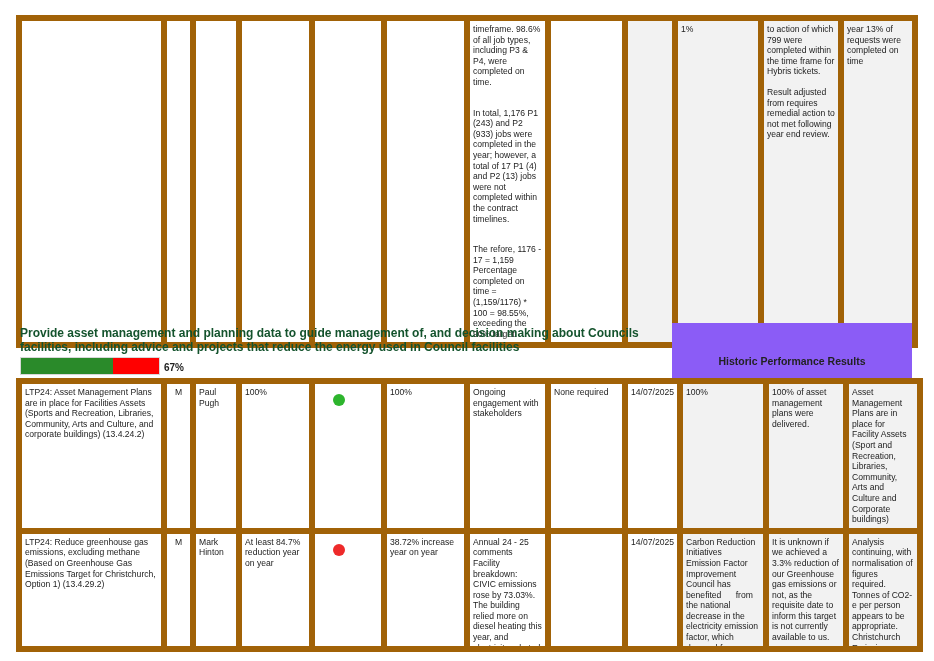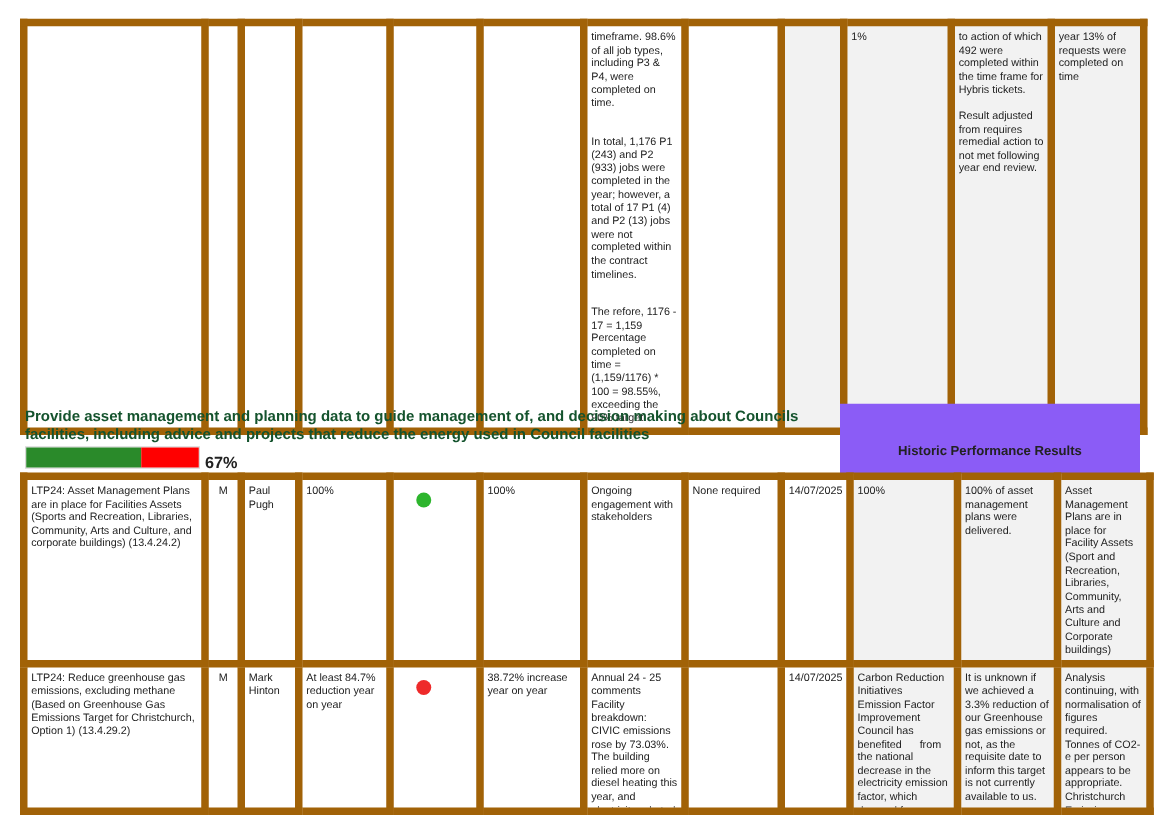"to action of which 492" div { text: 492 -> 799 }
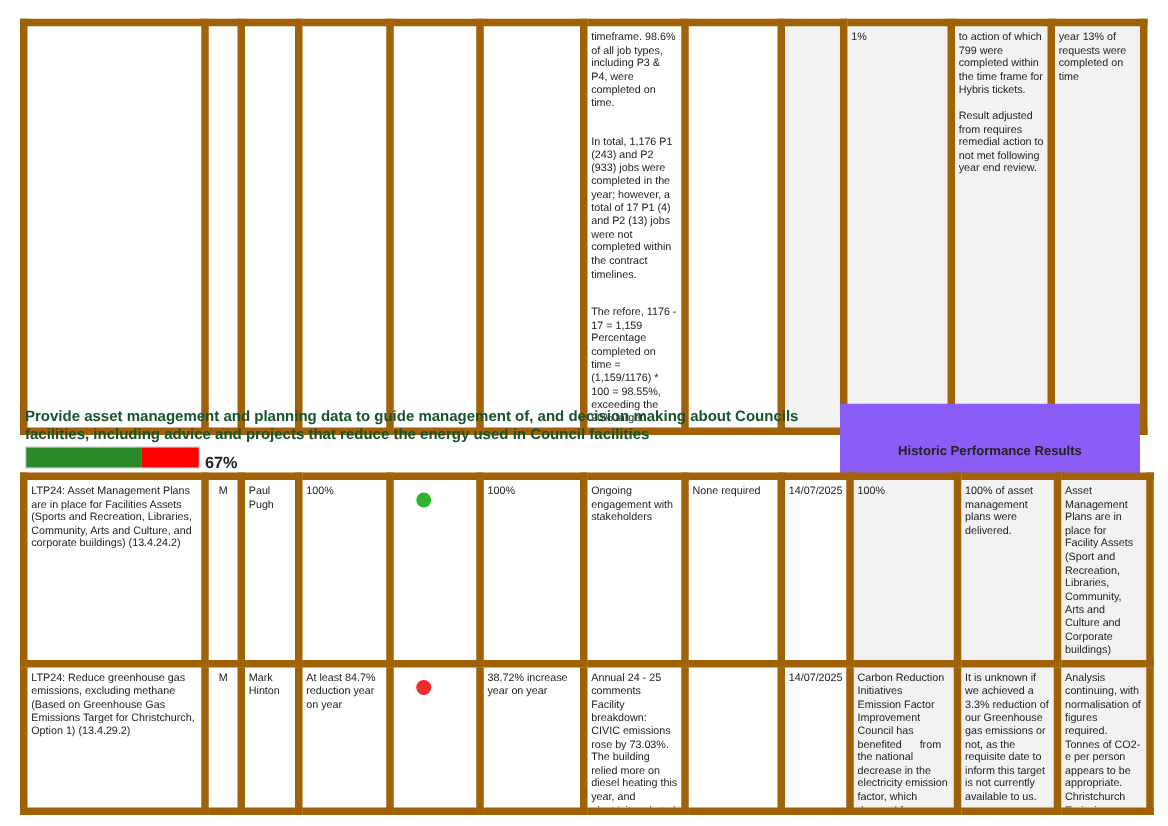"67%" #progress-label { font-size: 13px -> 10px }
